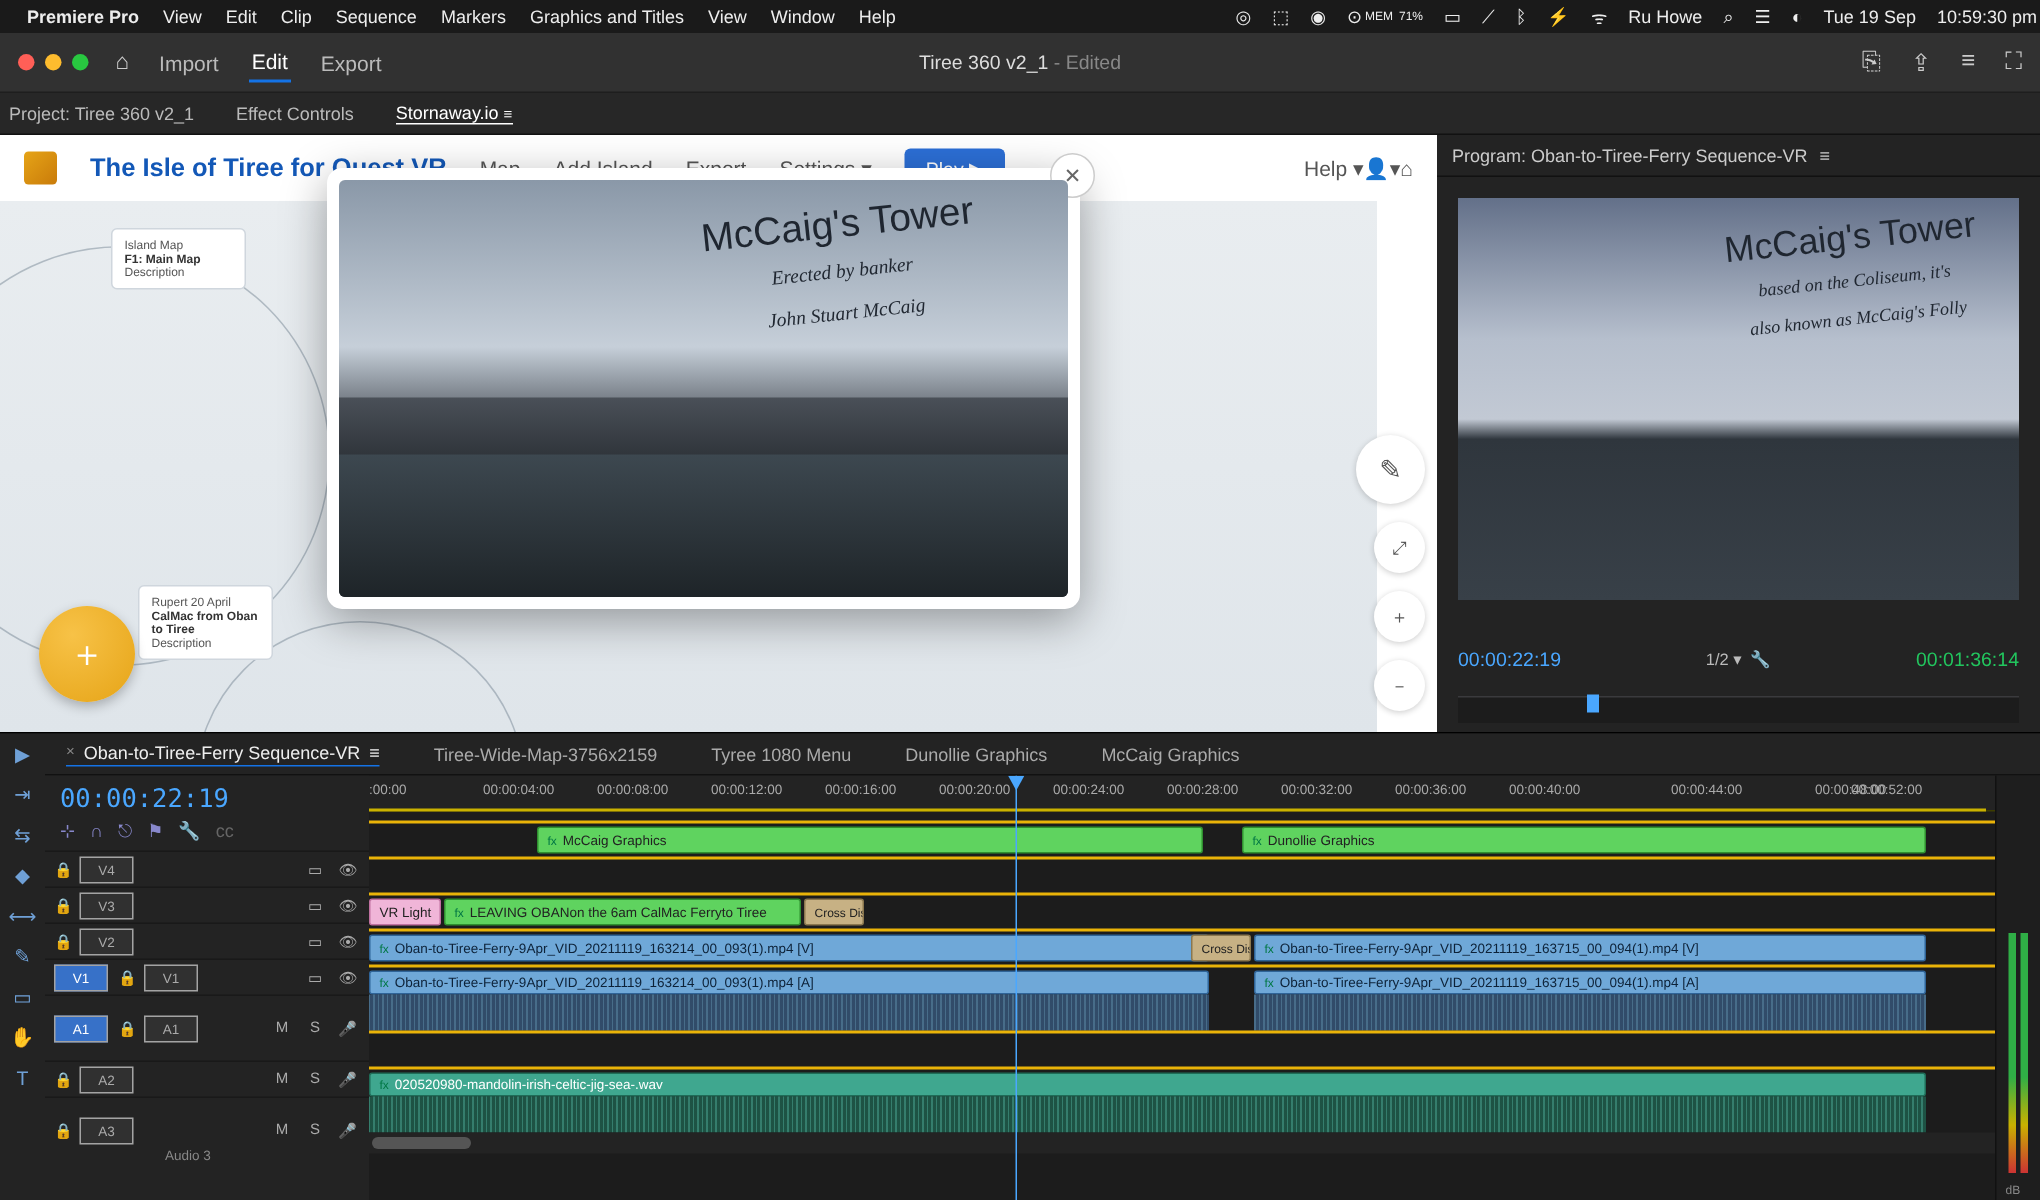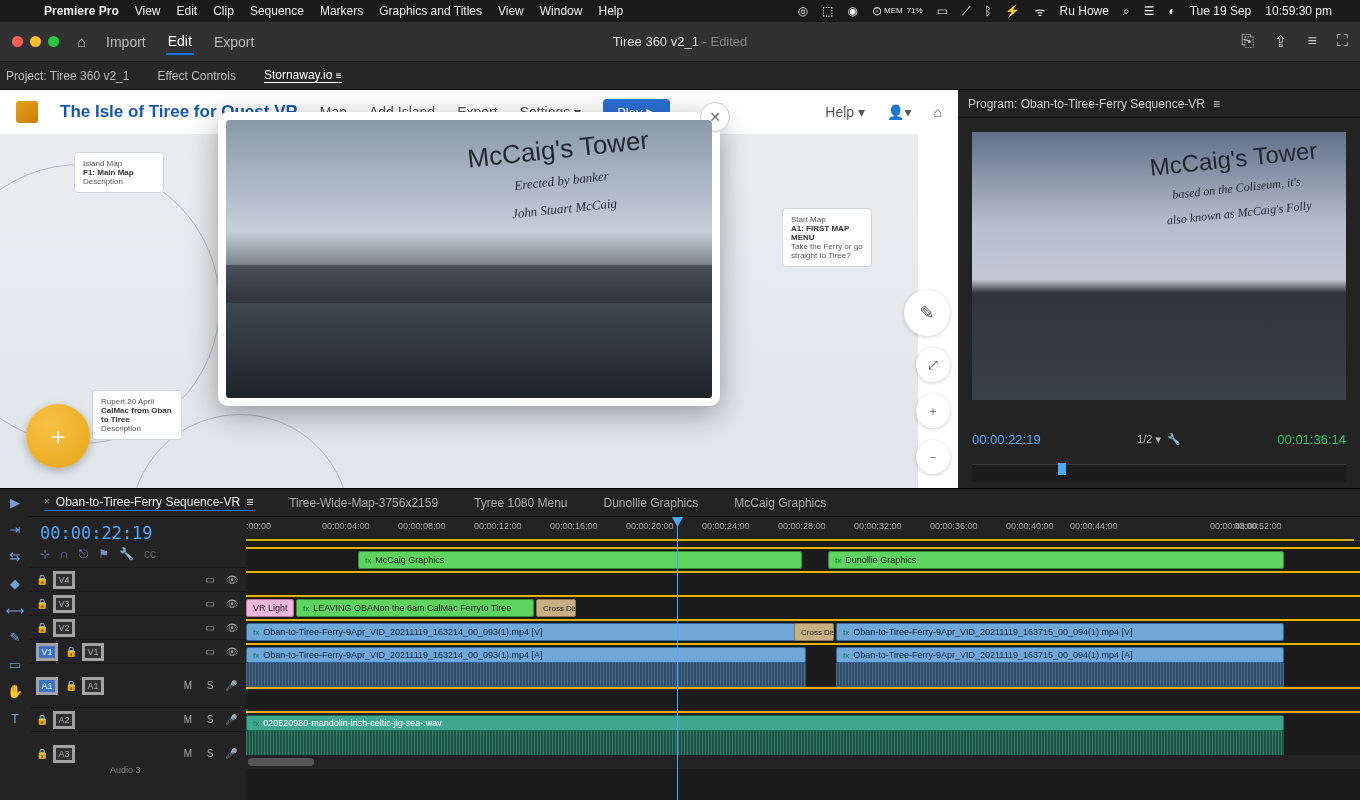"Premiere Pro" .mac-menubar { padding: 0 28px -> 0 2px }
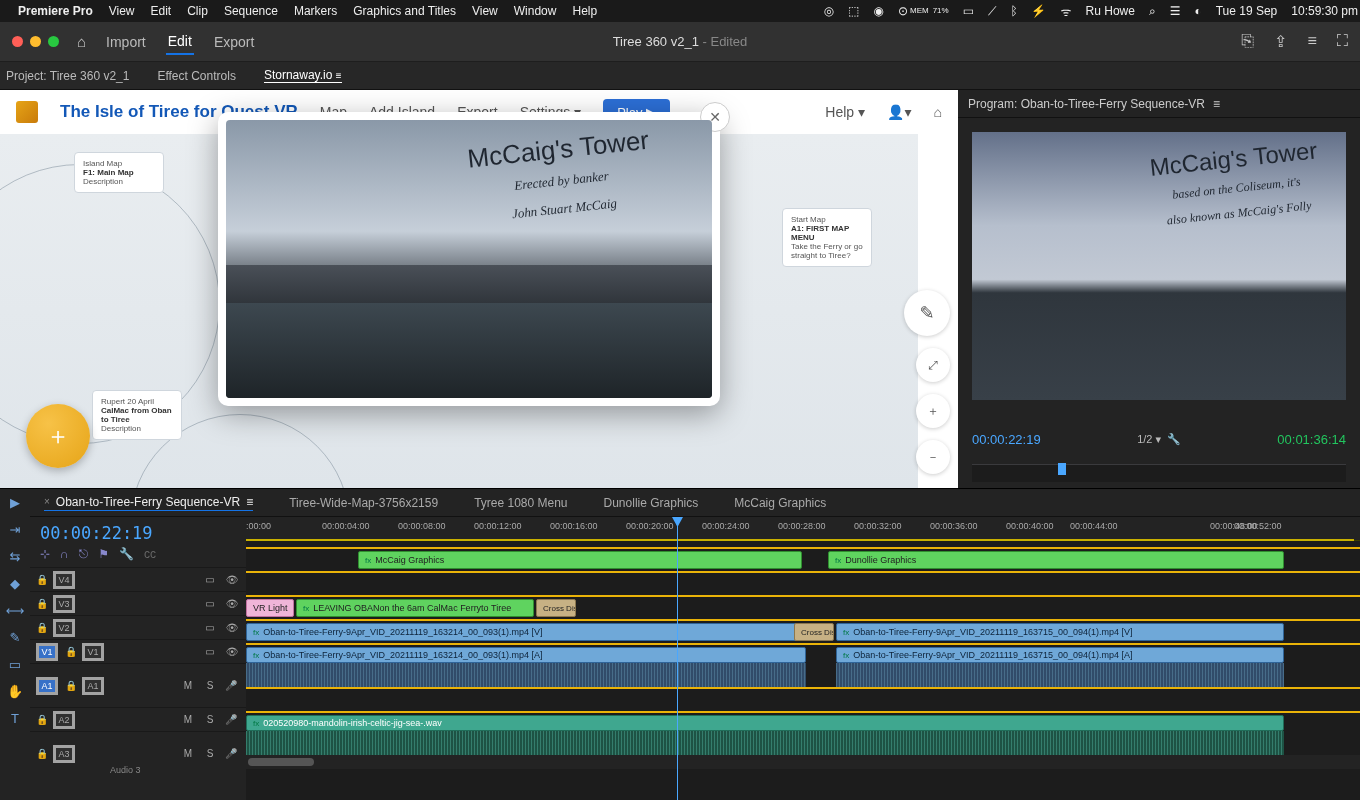"Help ▾" .storn-right { gap: 22px -> none }
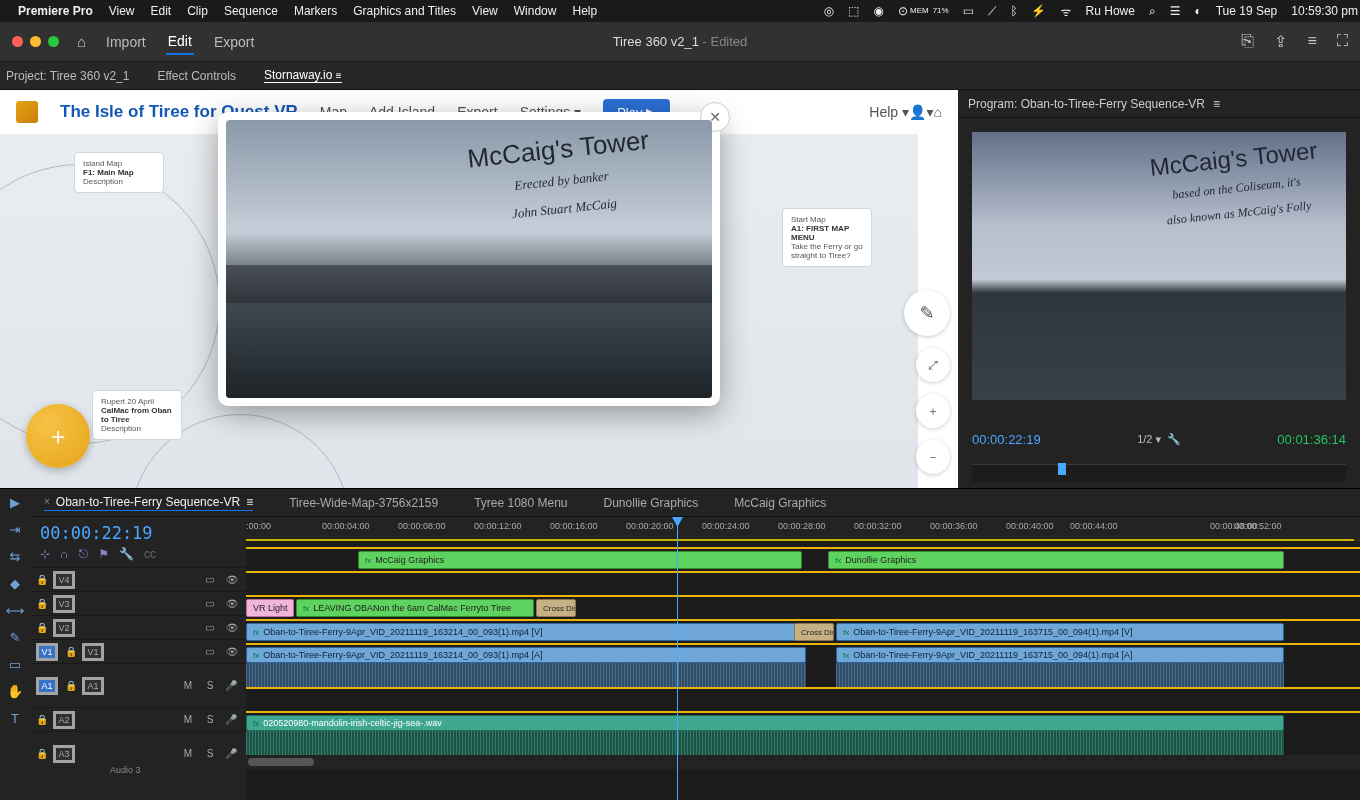"Start Map" div.node { html: <div> <div>Start Map</div> <div>A1: FIRST MAP MENU</div> <div>Take the Ferry or go straight to Tiree?</div> </div> -> none }
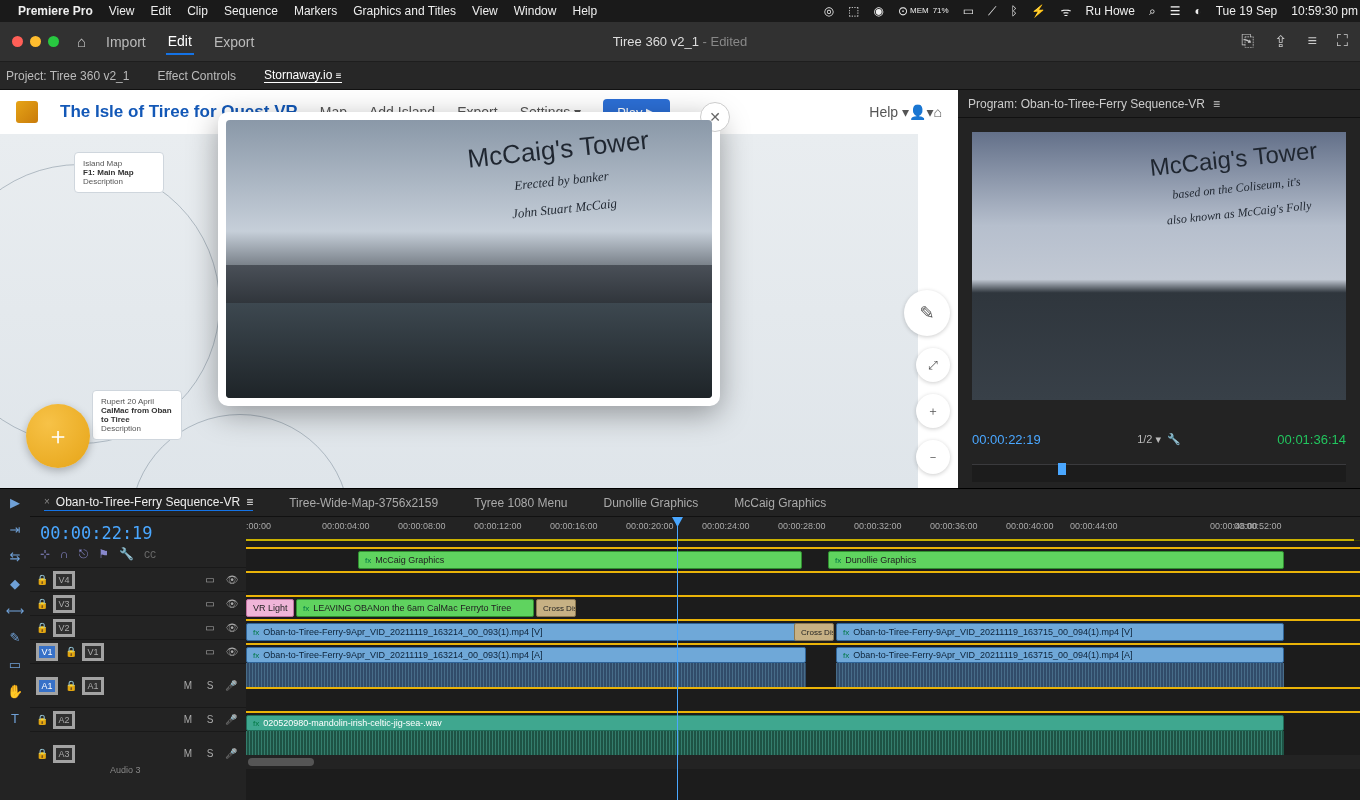"00:00:44:00" span.tick { left: 824px -> 868px }
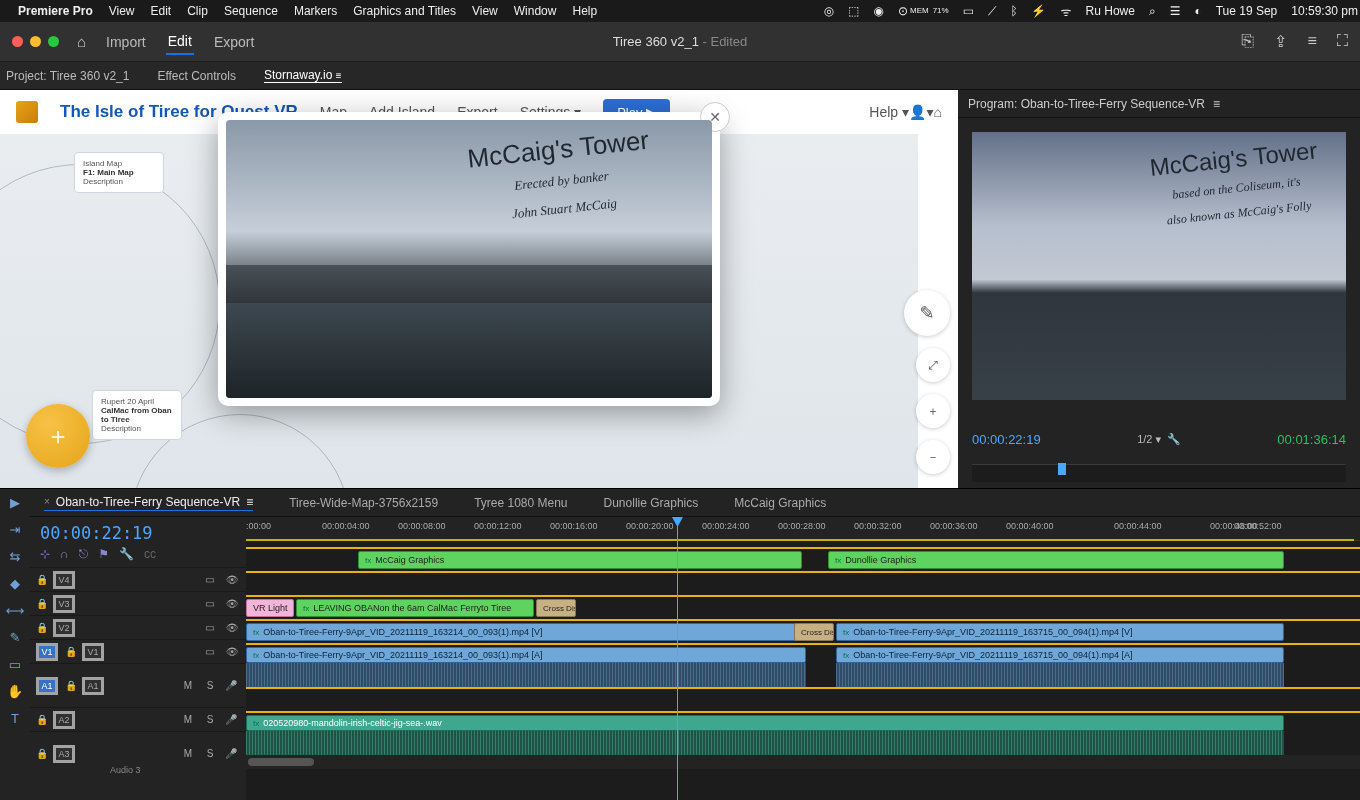"V4" .track-label { border: 3px solid #a3a3a3 -> 1px solid #a3a3a3; width: 22px -> 36px }
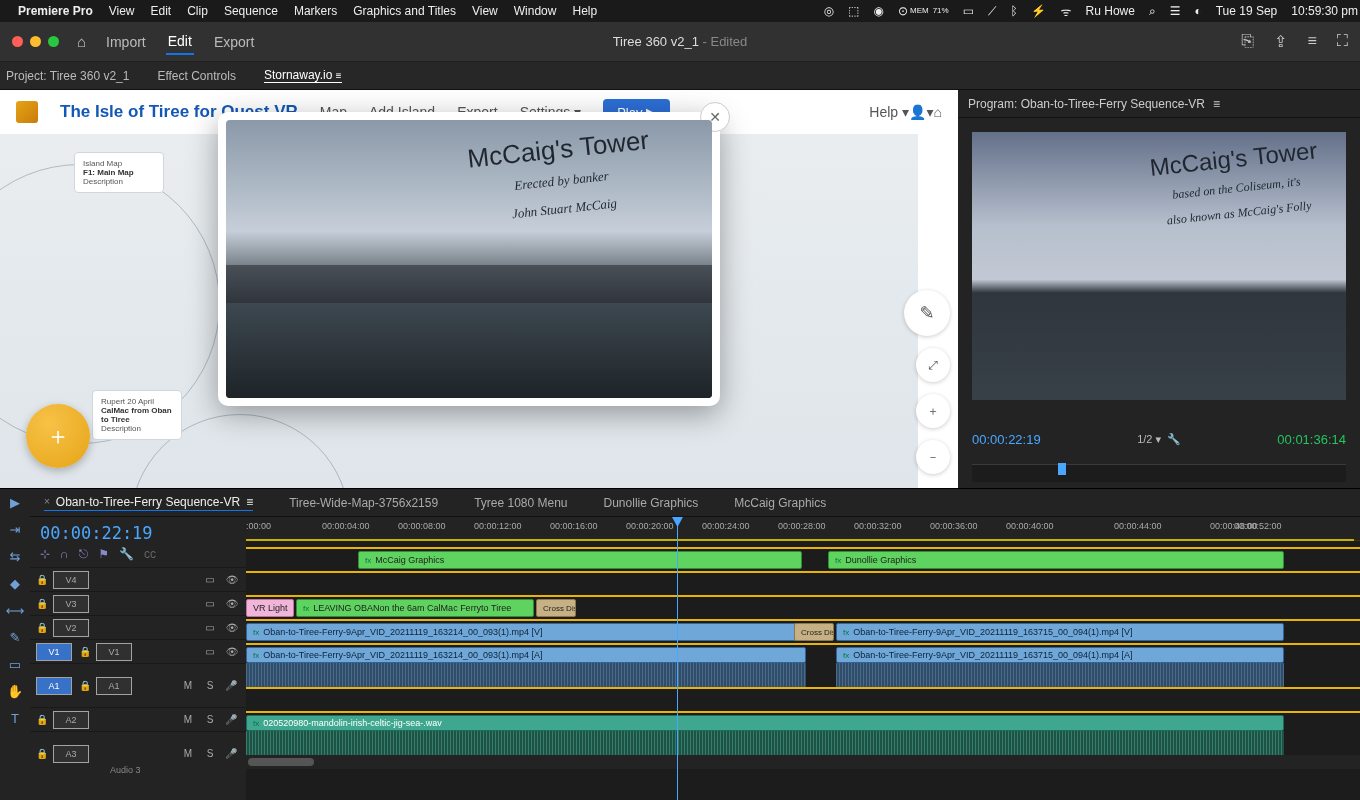"dB" div.meters { html: none -> <div> <div></div> <div></div> <div>dB</div> </div> }
